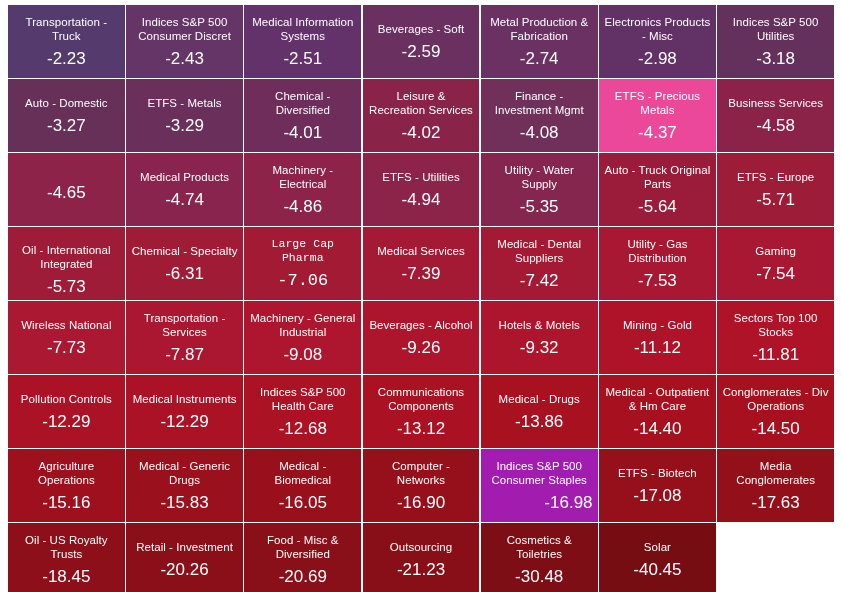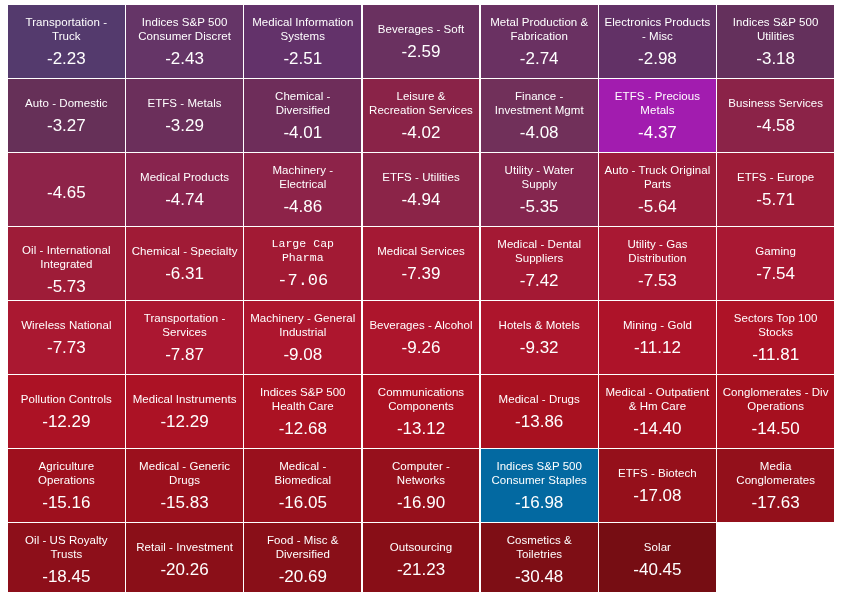"ETFS - Precious Metals" div.cell { background: #a21caf -> #ec4899 }
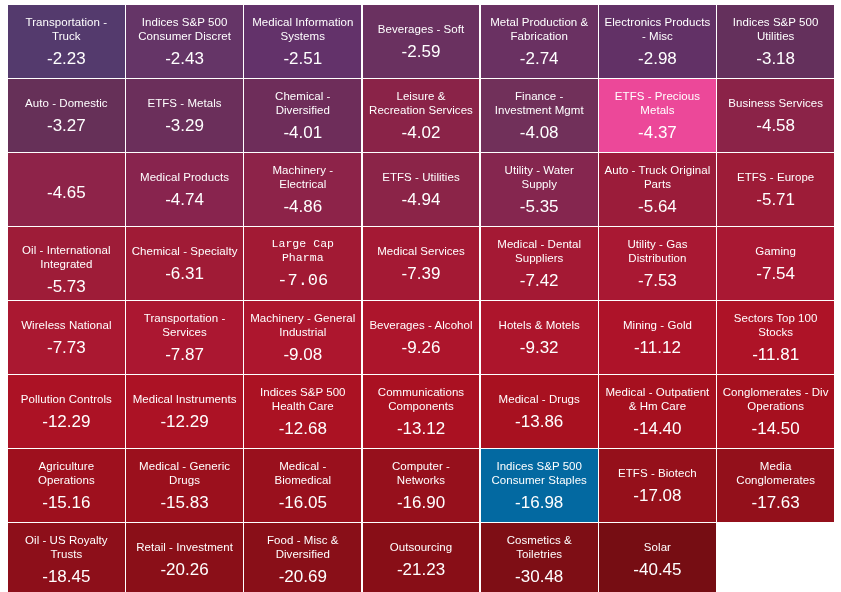"Indices S&P 500 Consumer Staples" div.cell { align-items: none -> flex-end; background: #0369a1 -> #a21caf }
